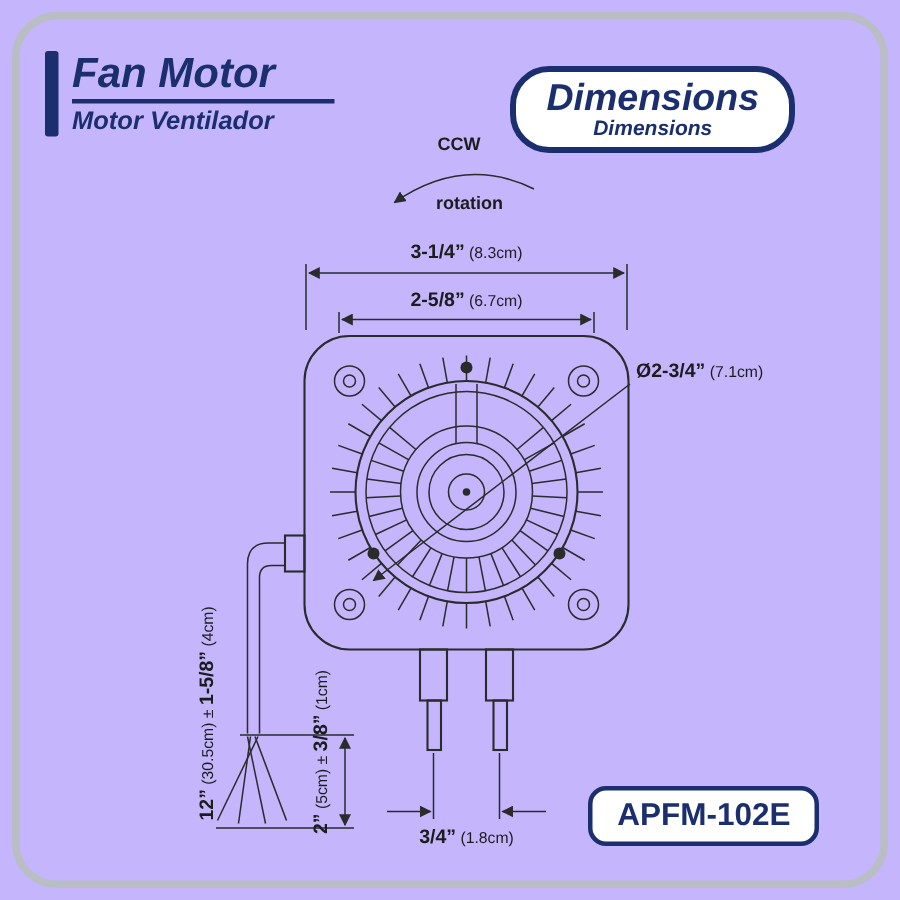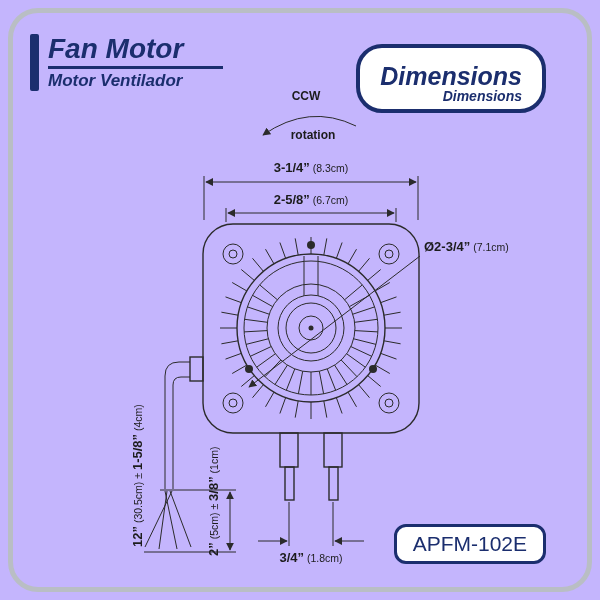"Dimensions" .dpill { padding: 15px 20px 6px -> 4px 20px 6px; right: 54px -> 70px; text-align: right -> center }
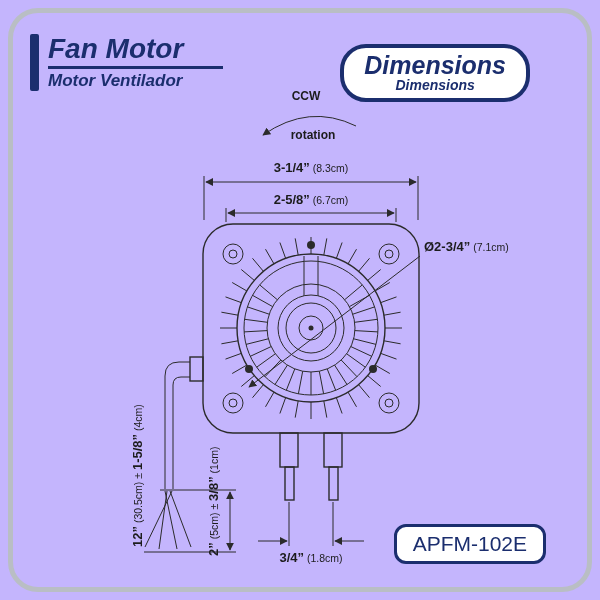"APFM-102E" .mpill { font-weight: 400 -> 700 }
